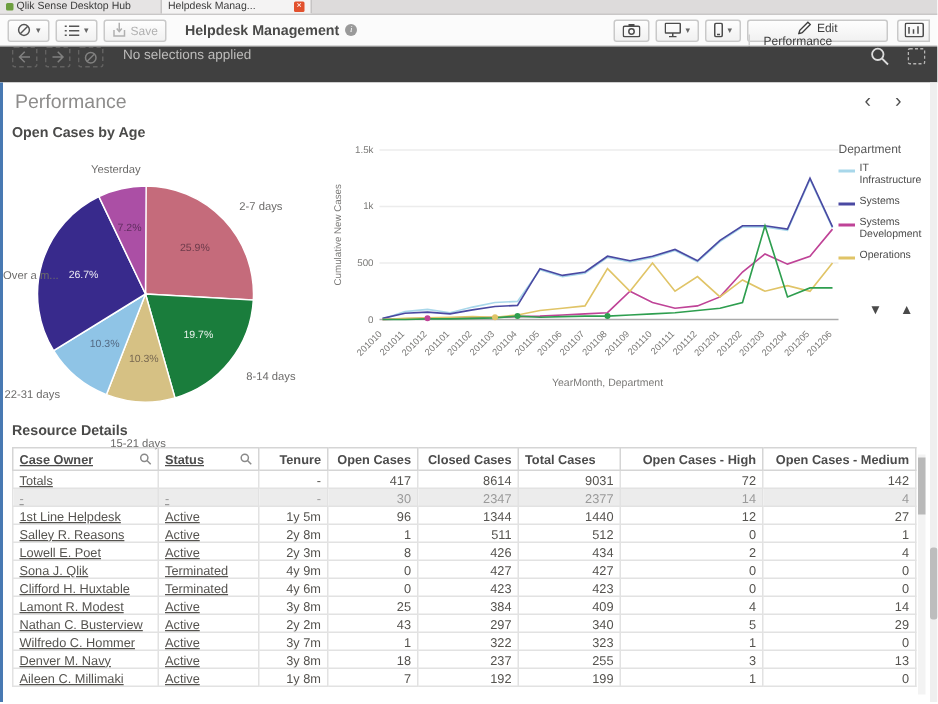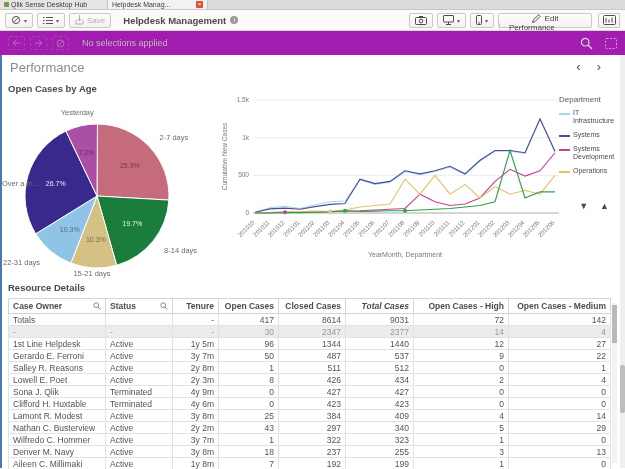"No selections applied" .selbar { align-items: center -> flex-start; background: #a21caf -> #404040 }
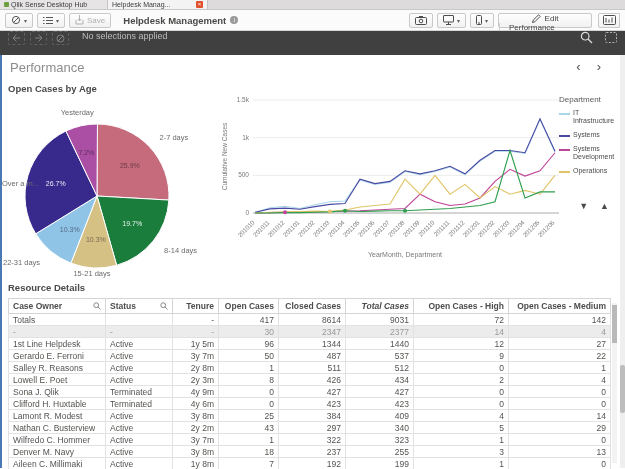"15-21 days" span.pie-out-label { top: 190px -> 212px }
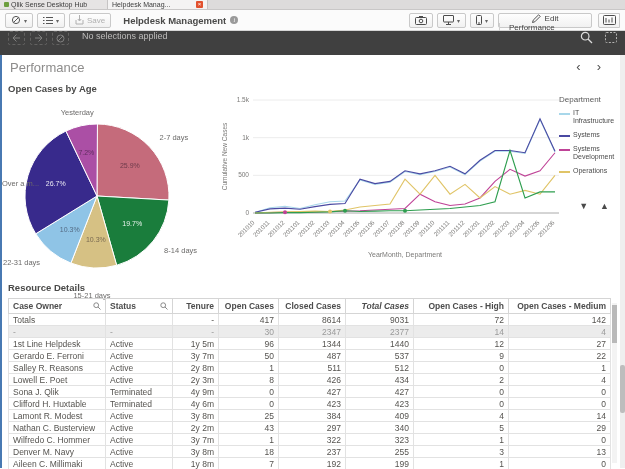"Case Owner" .al { text-decoration: none -> underline }
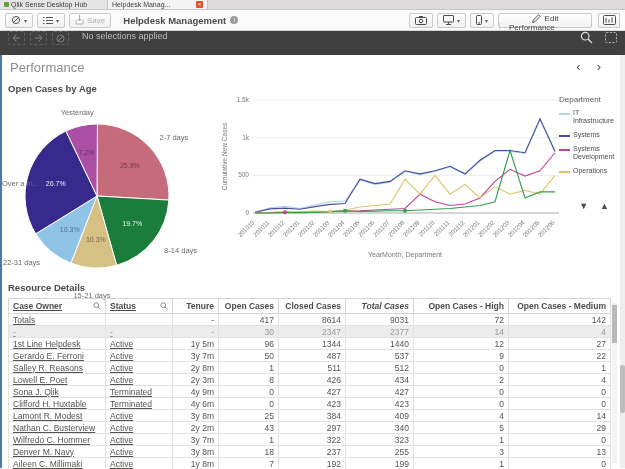"Total Cases" div.th-inner { font-style: italic -> none; justify-content: flex-end -> none }
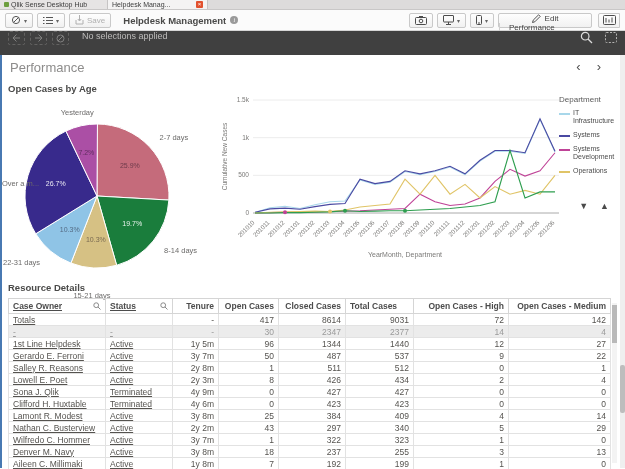"Gerardo E. Ferroni" tr { html: <tr> <td>Gerardo E. Ferroni</td> <td>Active</td> <td>3y 7m</td> <td>50</td> <td>487</td> <td>537</td> <td>9</td> <td>22</td> </tr> -> none }
